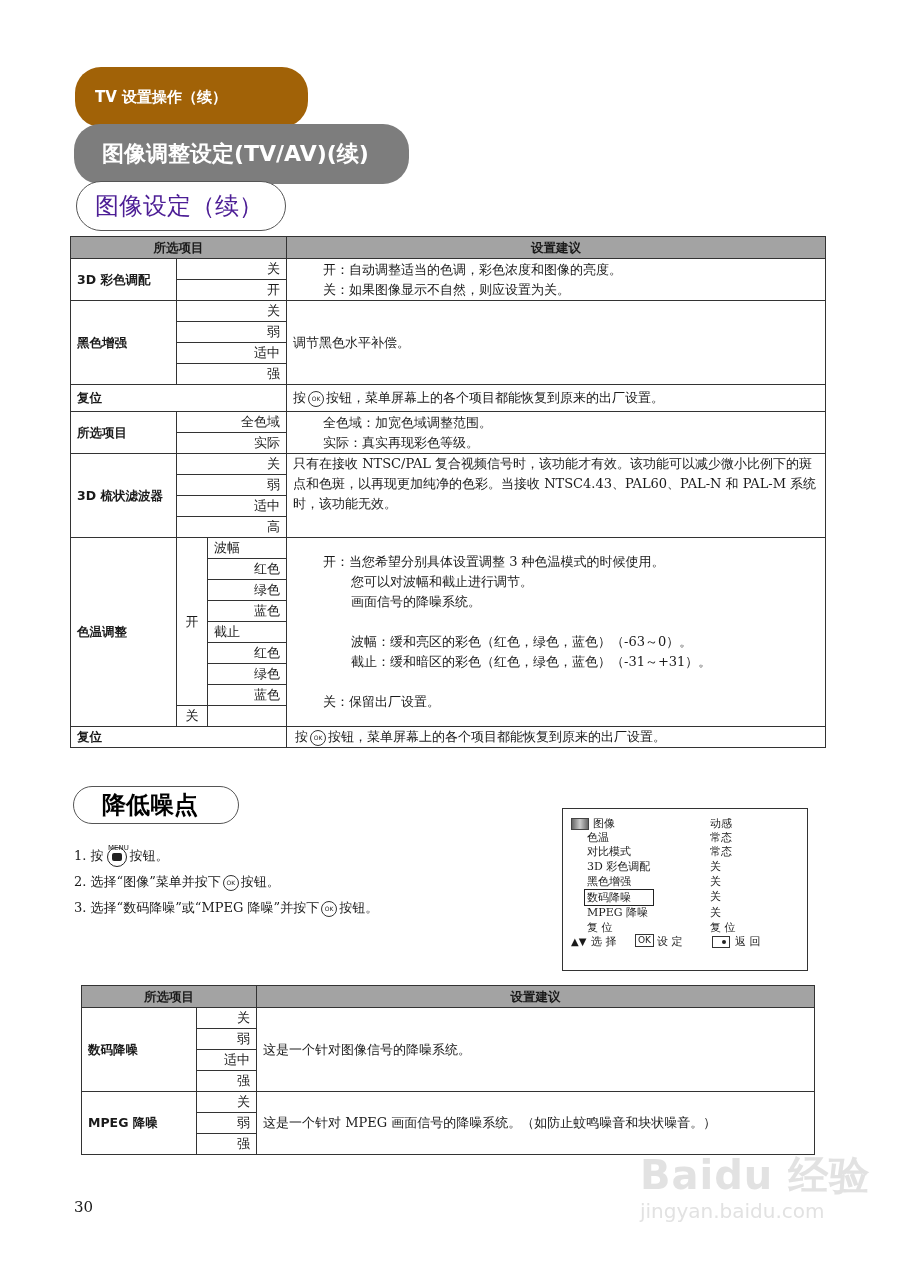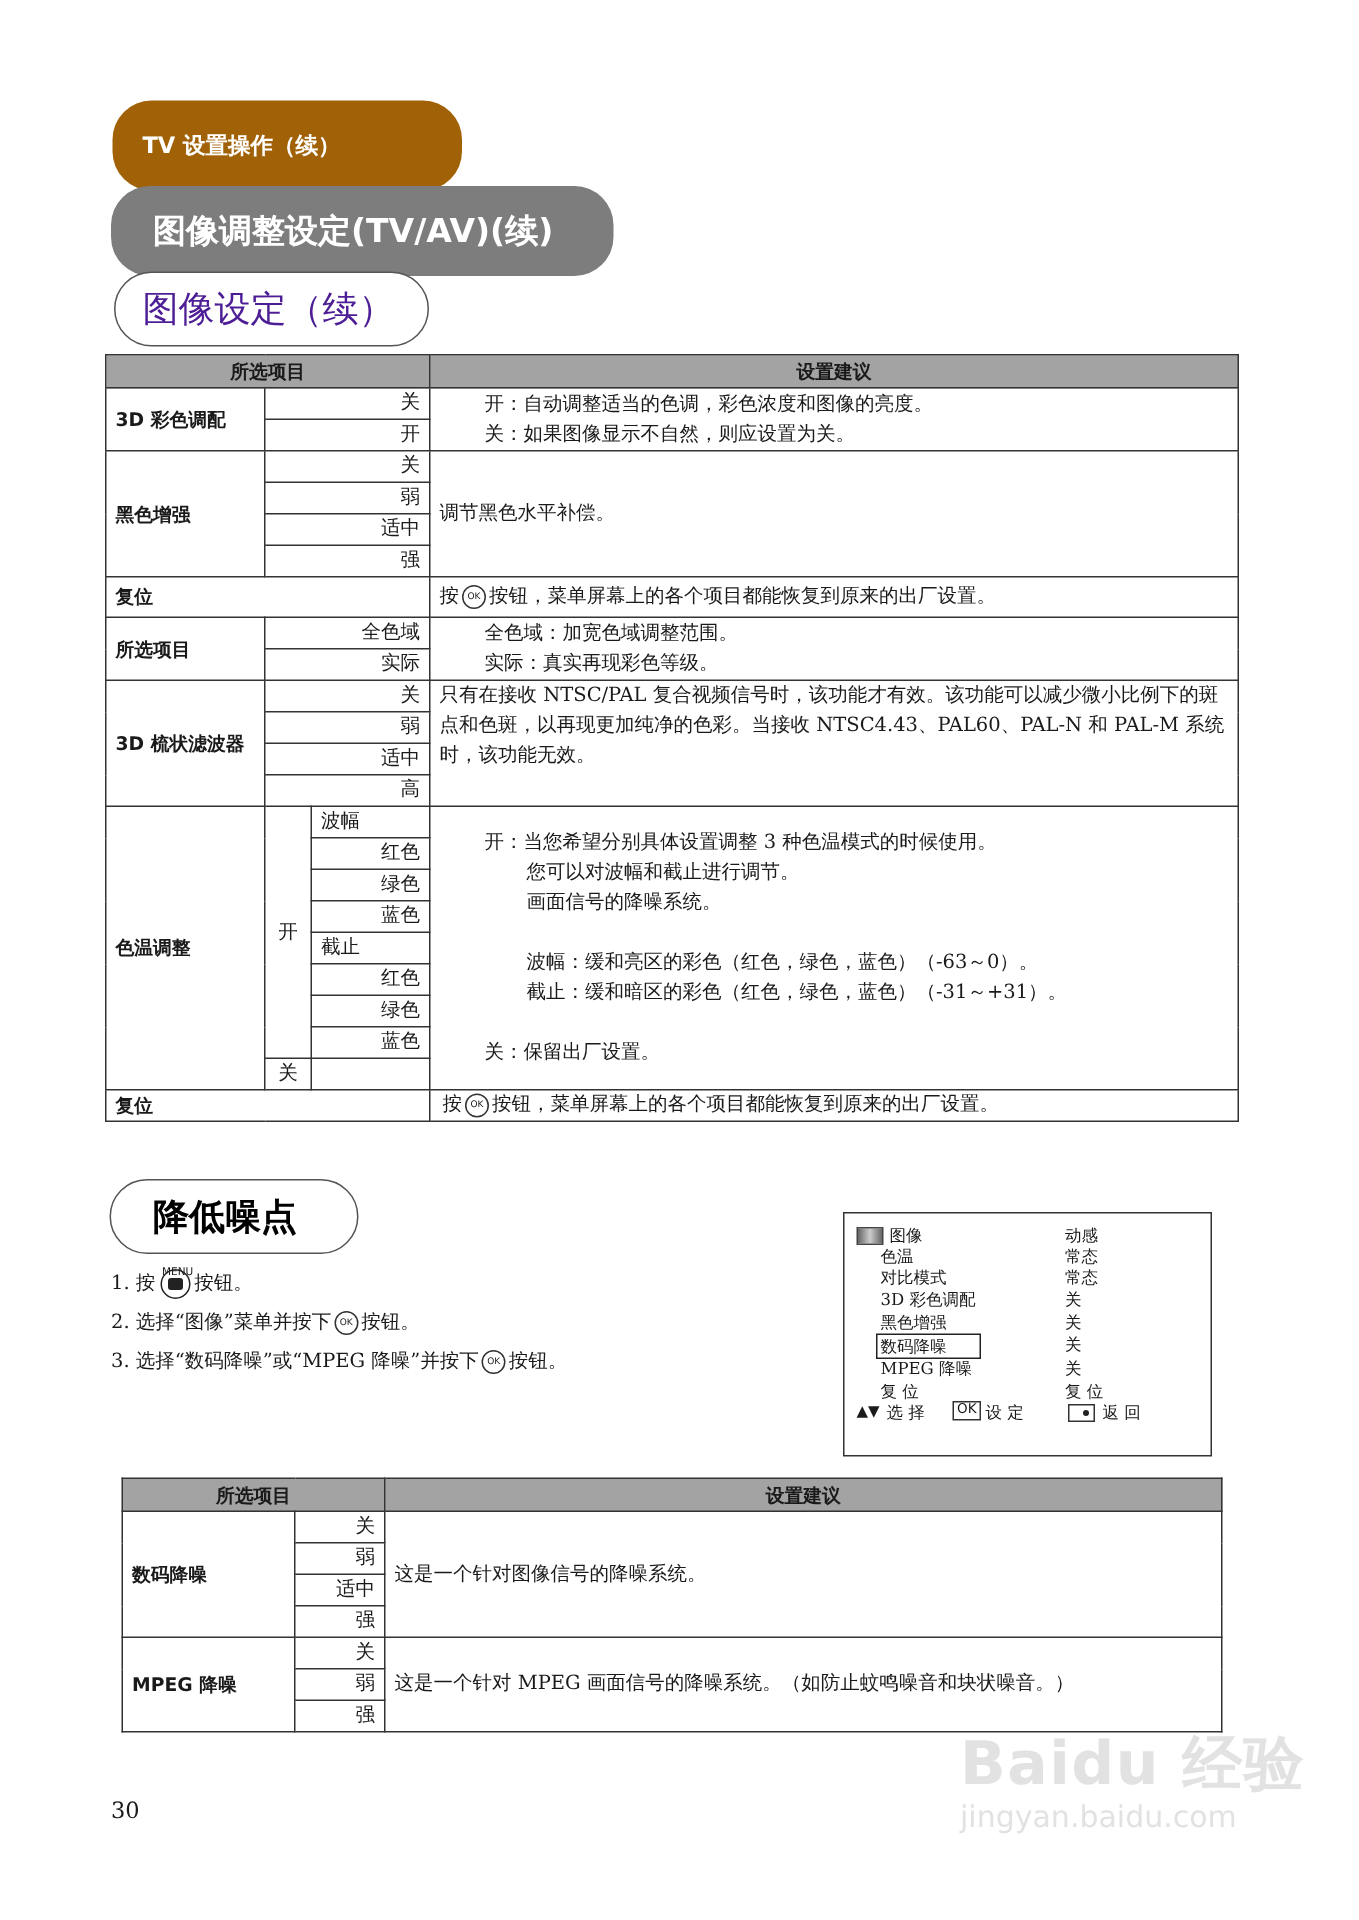"降低噪点" .pill-outline2 { height: 50px -> 38px }
